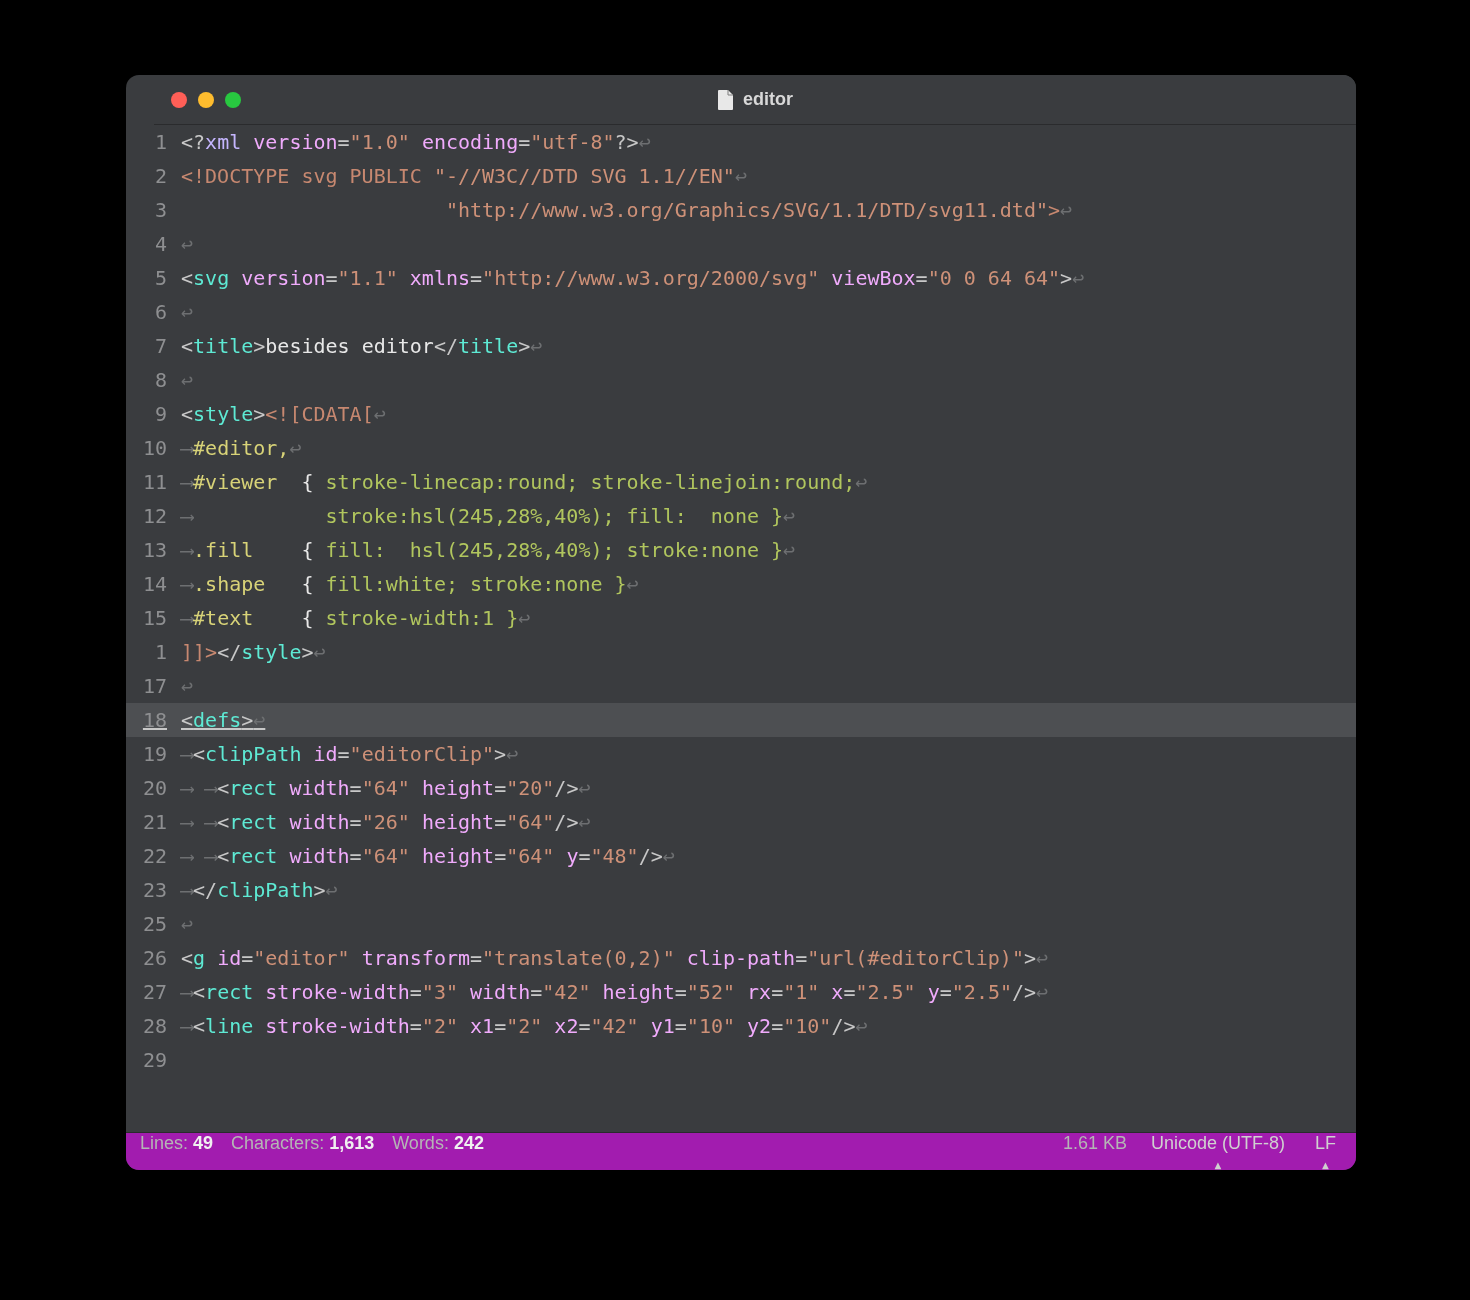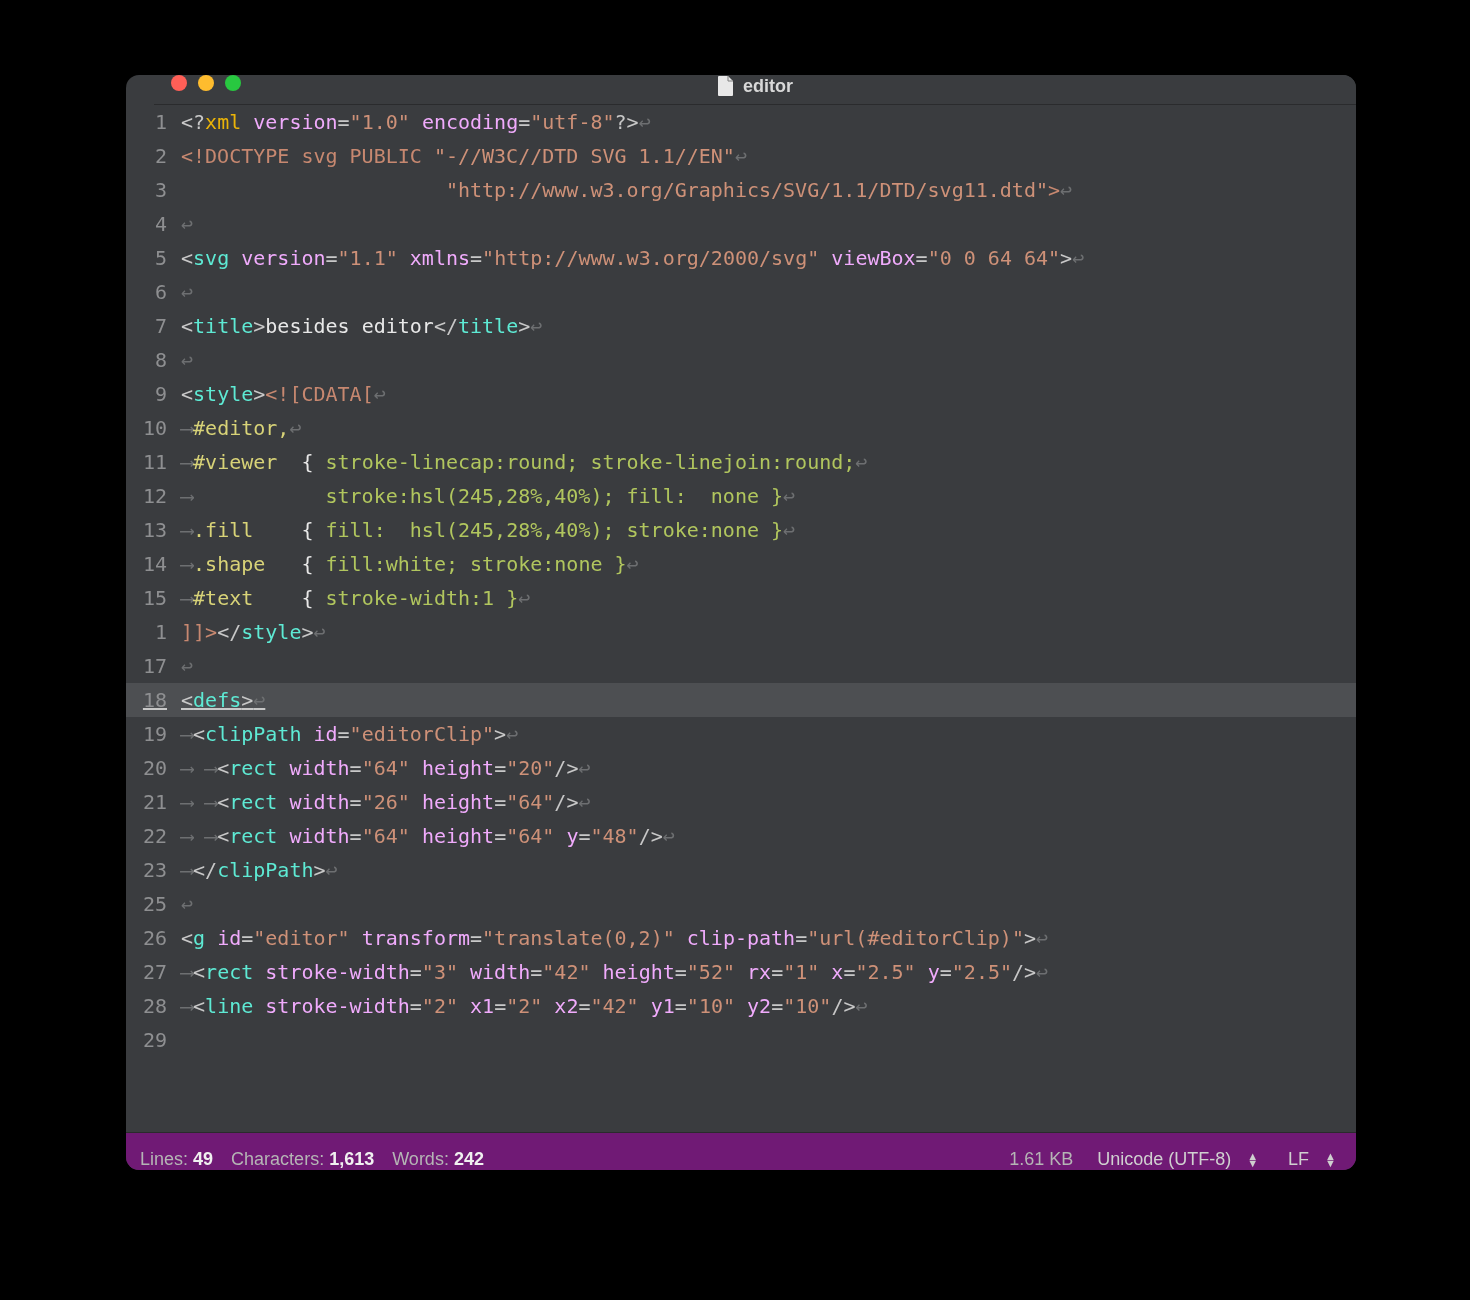"editor" .titlebar { align-items: flex-start -> center; height: 30px -> 50px }
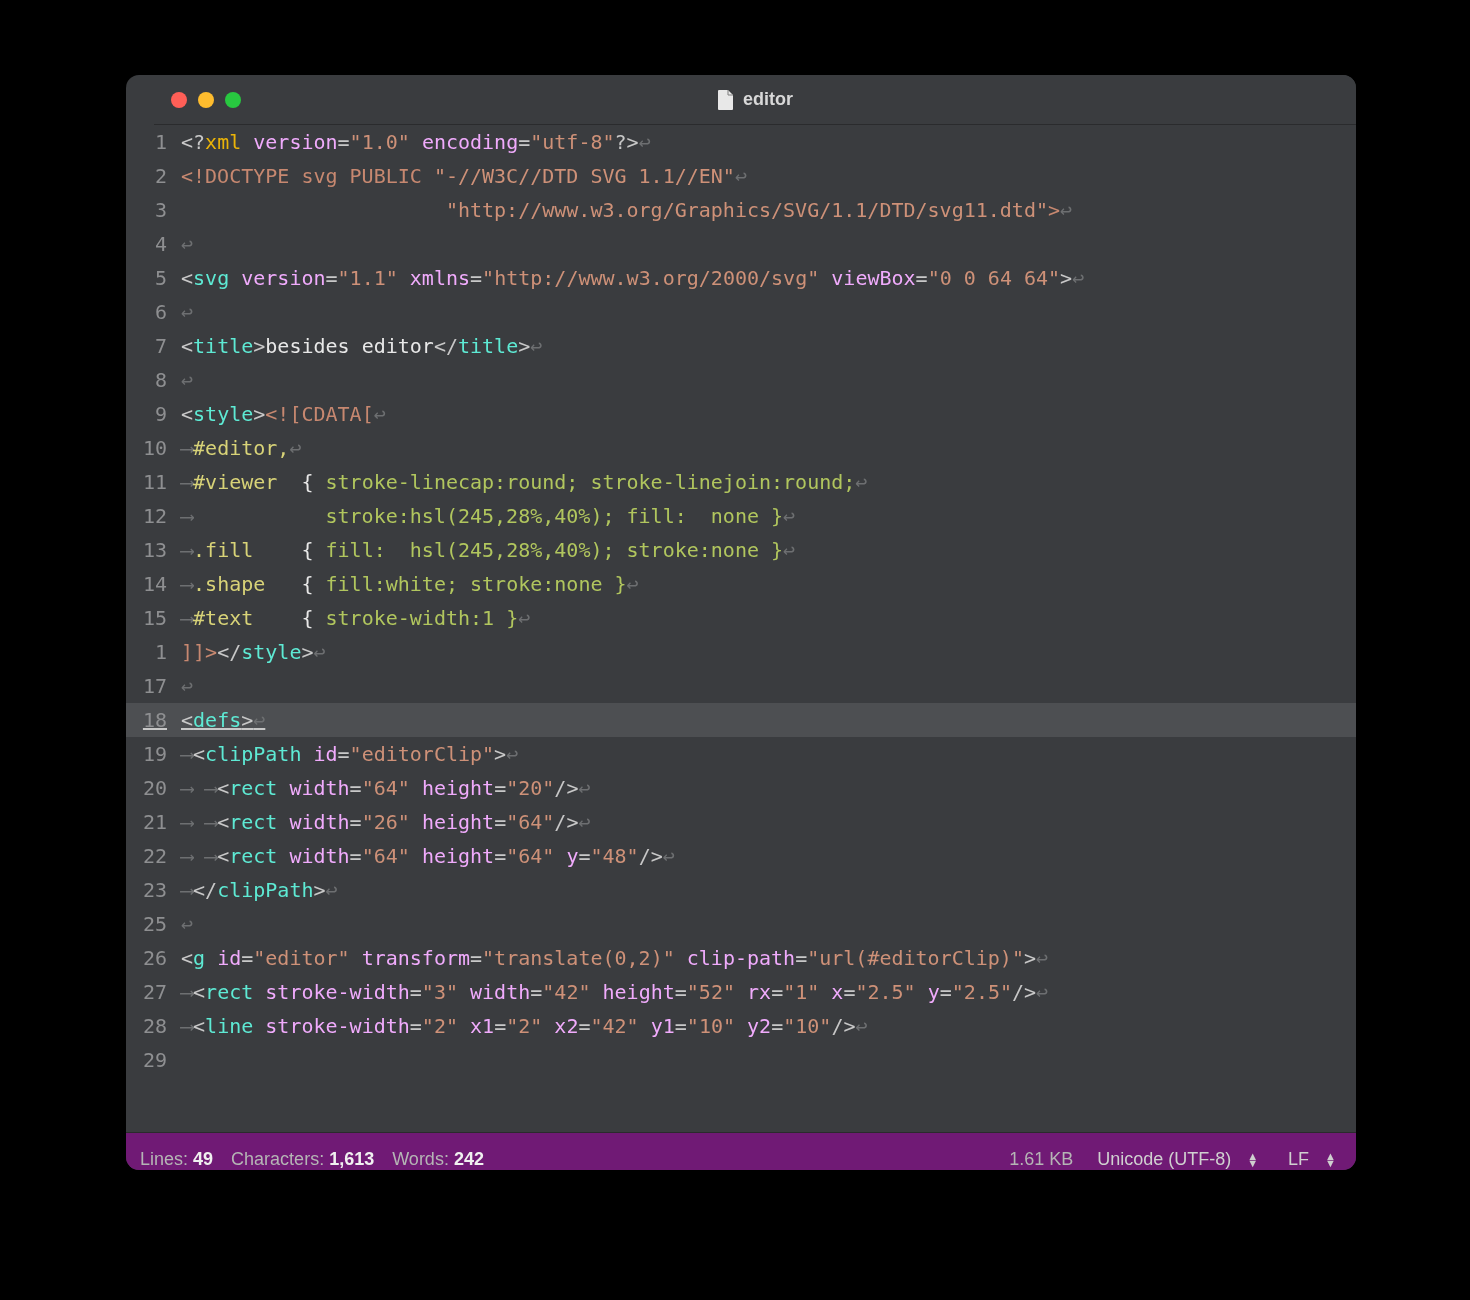"xml" .pi { color: #eab308 -> #c4b5fd }
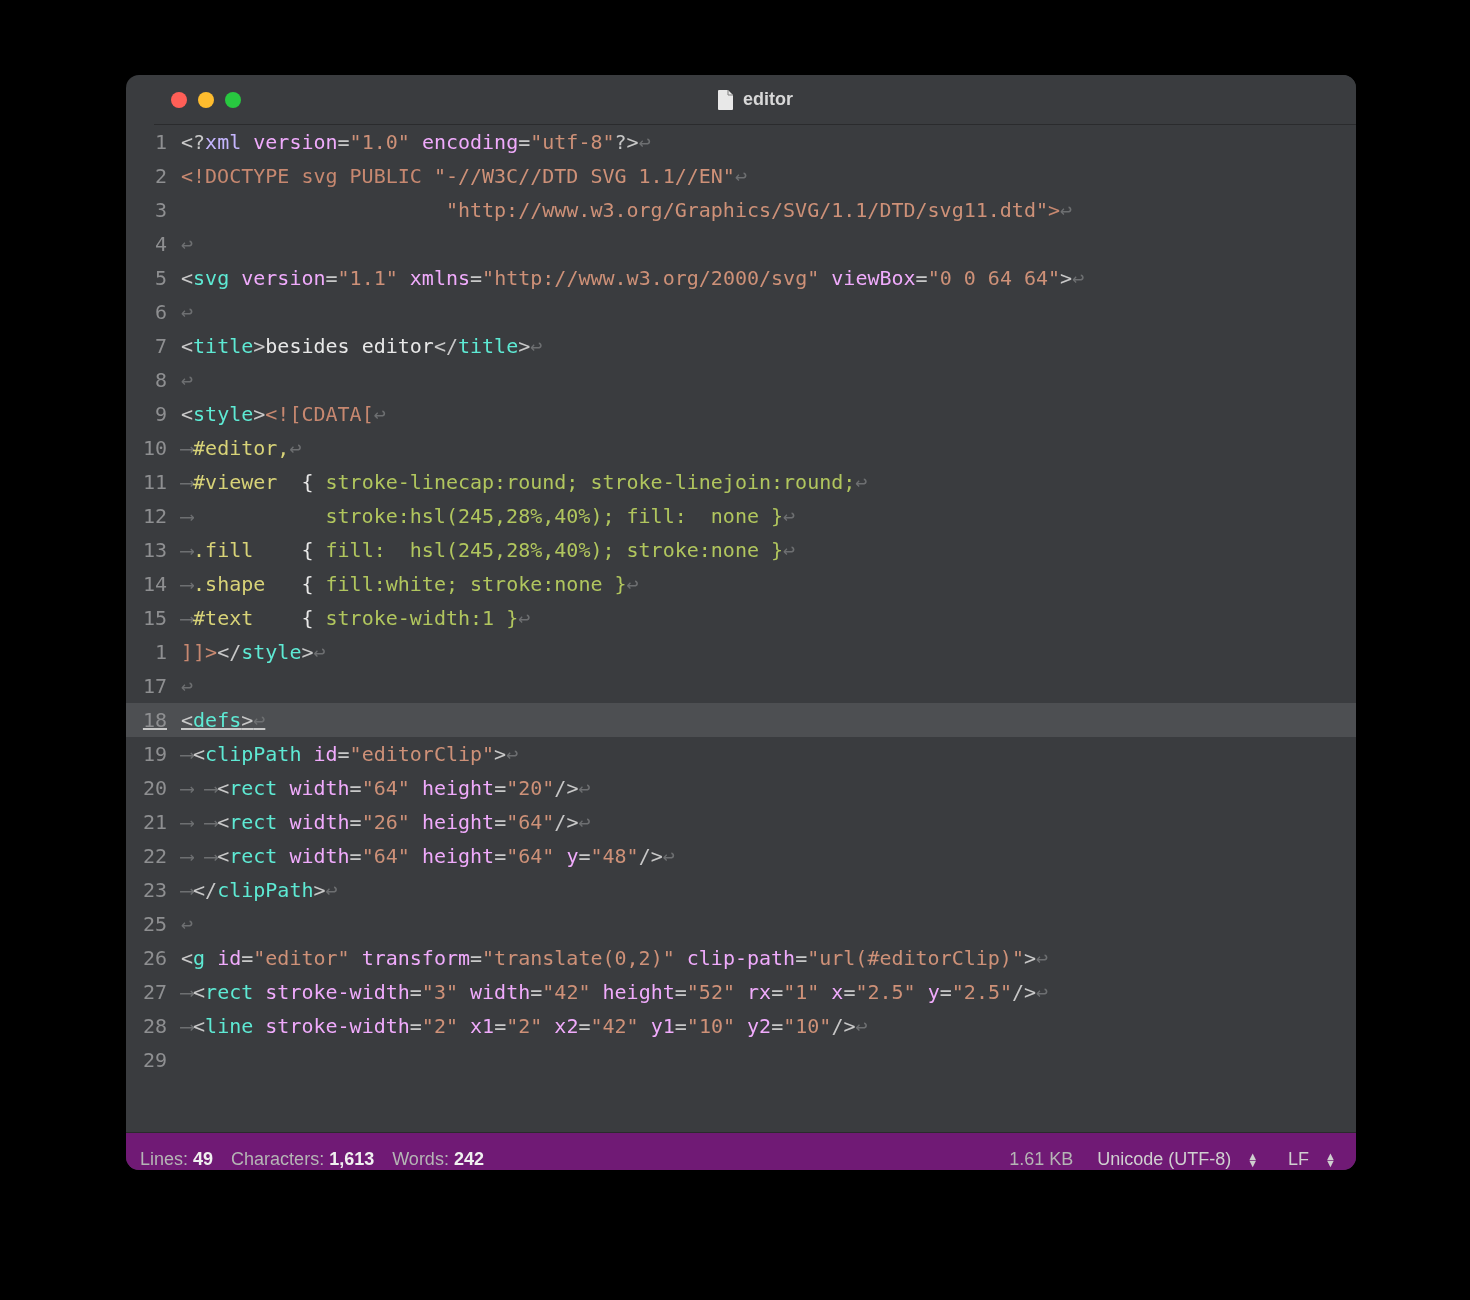"Lines: 49" .statusbar { align-items: flex-end -> flex-start; background: #701a75 -> #a21caf }
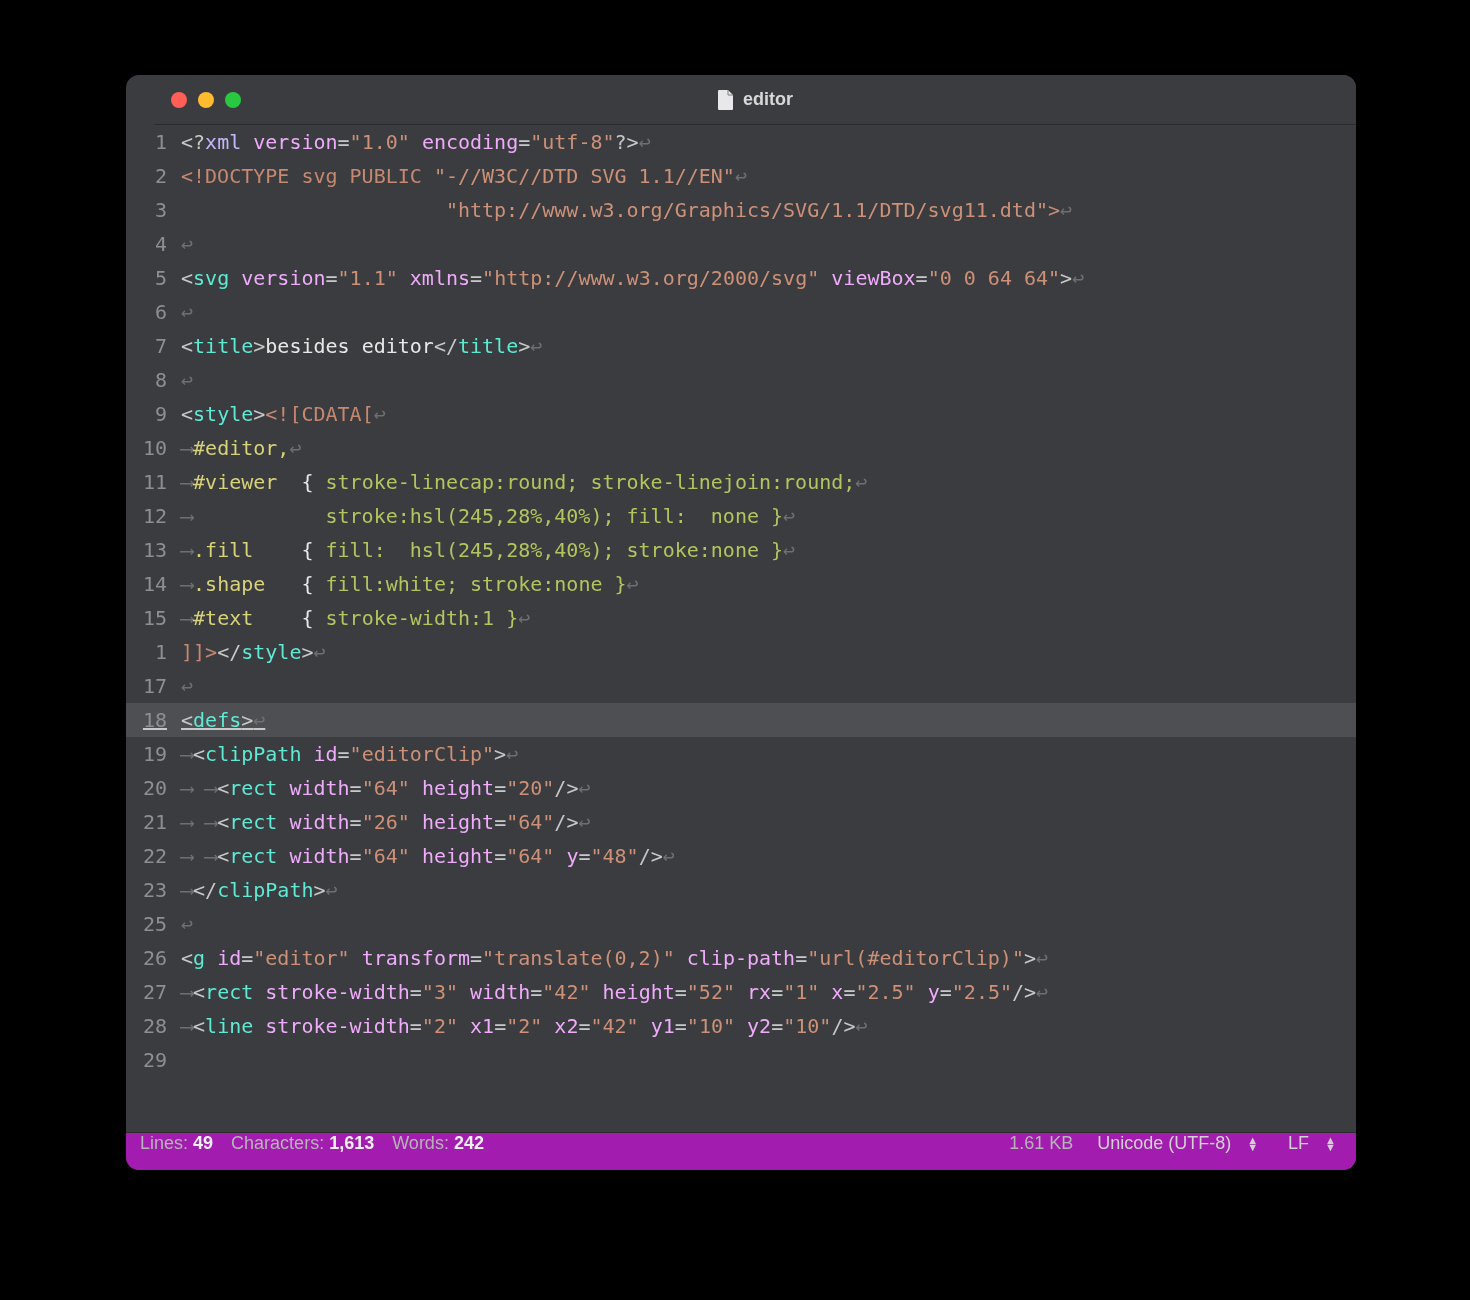"Unicode (UTF-8)" .statusbar .picker { flex-direction: none -> column; gap: 16px -> 8px }
